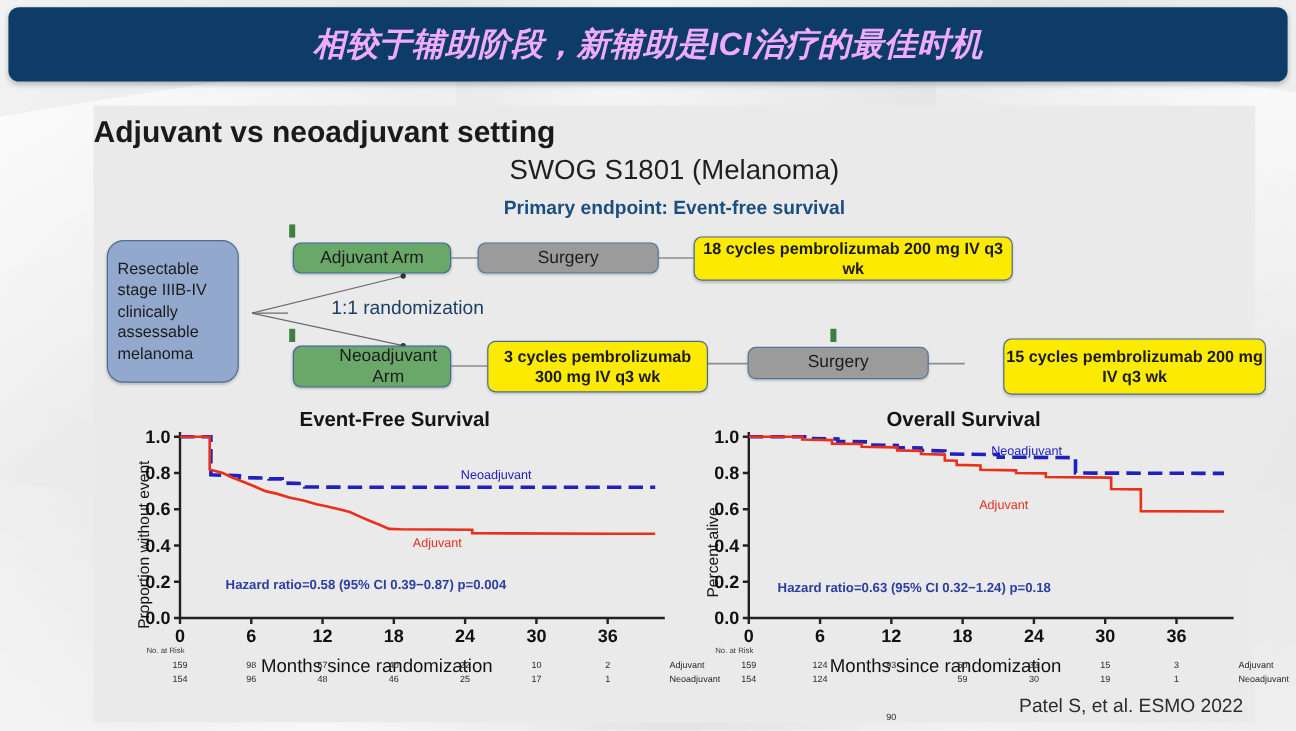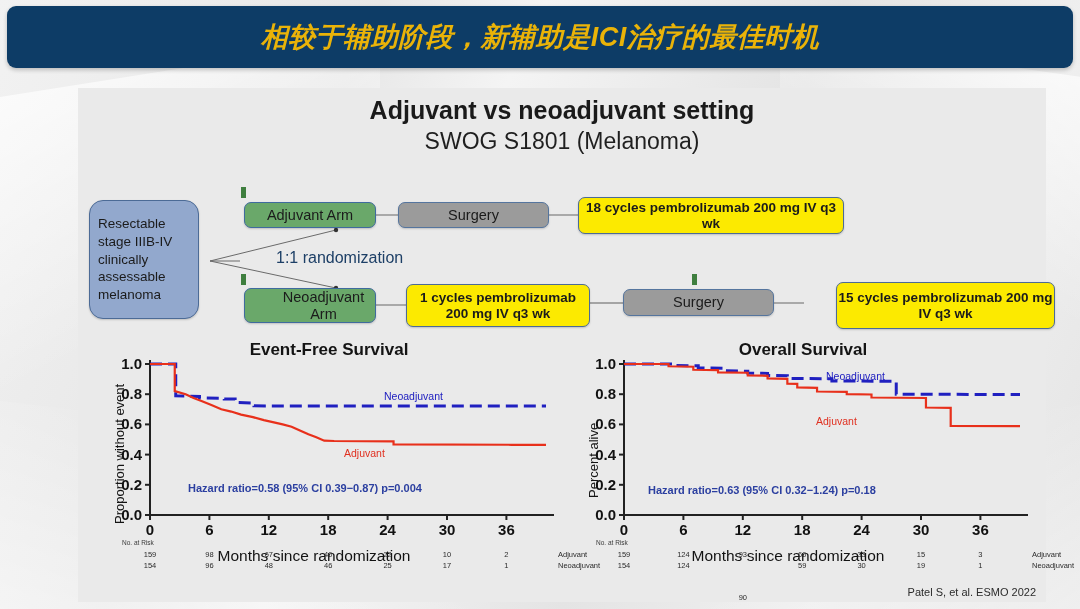"相较于辅助阶段，新辅助是ICI治疗的最佳时机" #title-text { color: #eab308 -> #f0abfc }
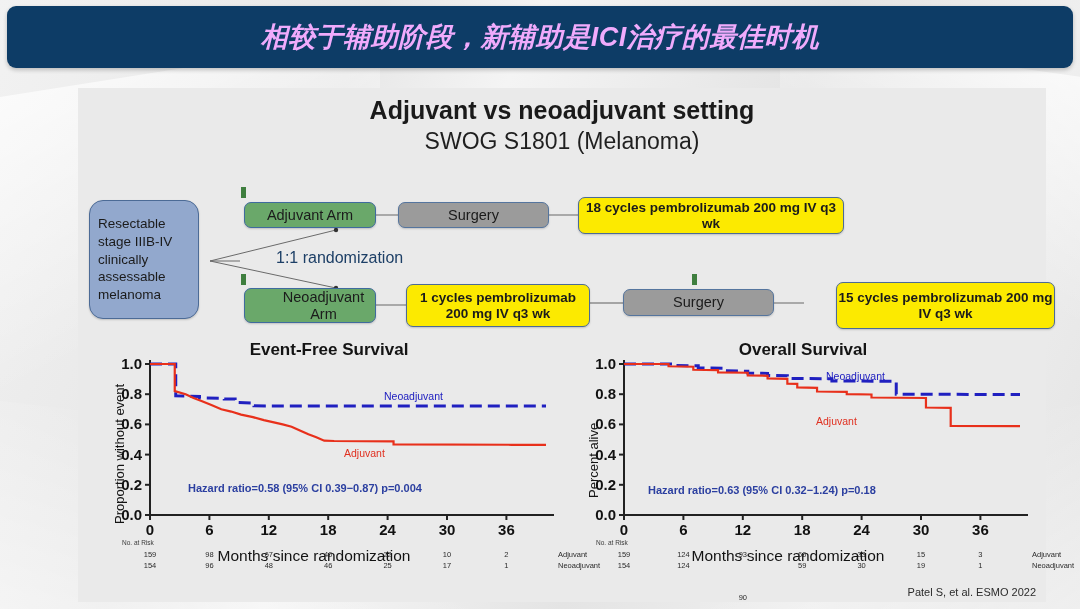"Adjuvant vs neoadjuvant setting" #deck-title { text-align: center -> left }
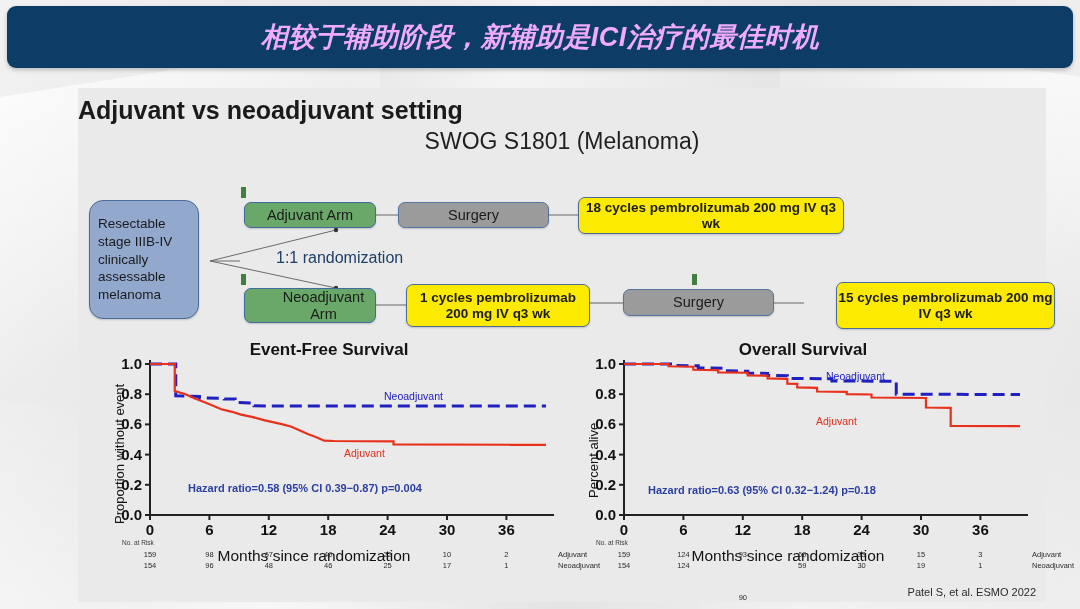"Primary endpoint: Event-free survival" div { html: none -> <div>Primary endpoint: Event-free survival</div> }
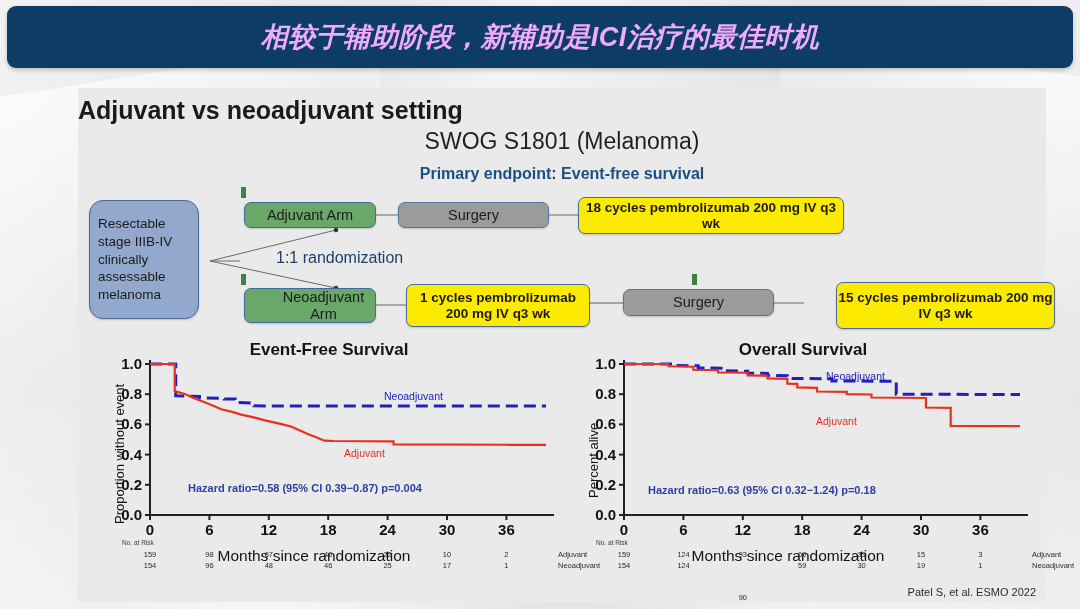"1 cycles pembrolizumab 200 mg" div.fbox { text: 1 cycles pembrolizumab 200 -> 3 cycles pembrolizumab 300 }
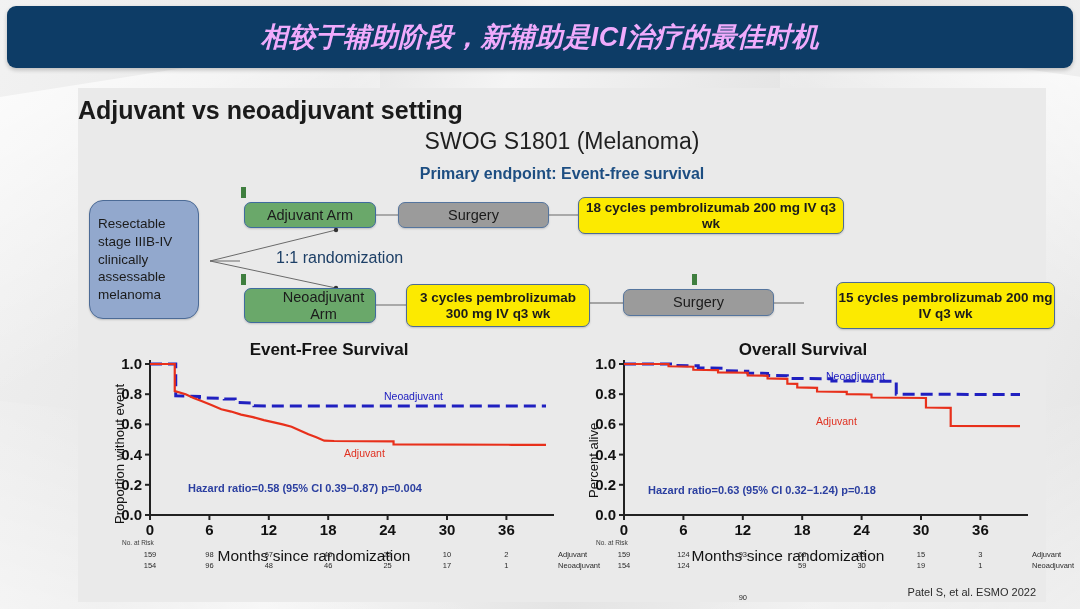"Patel S, et al. ESMO" #citation { font-size: 11px -> 16px }
